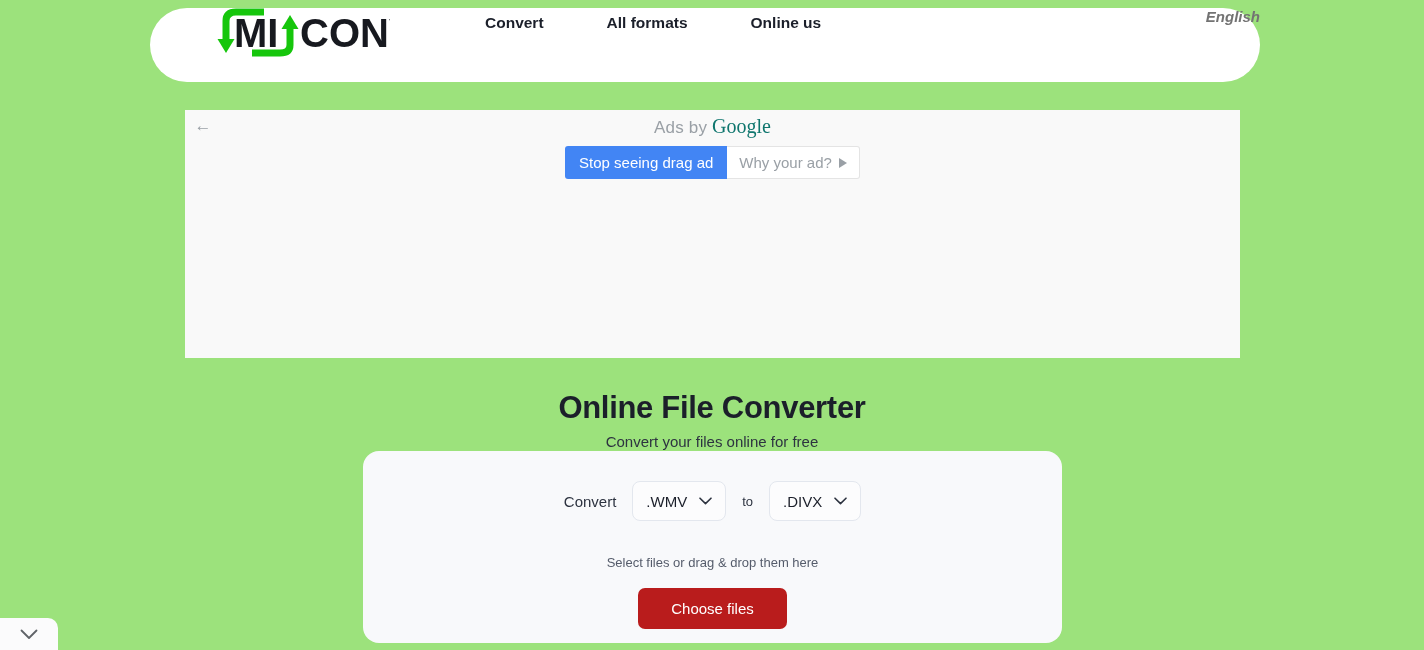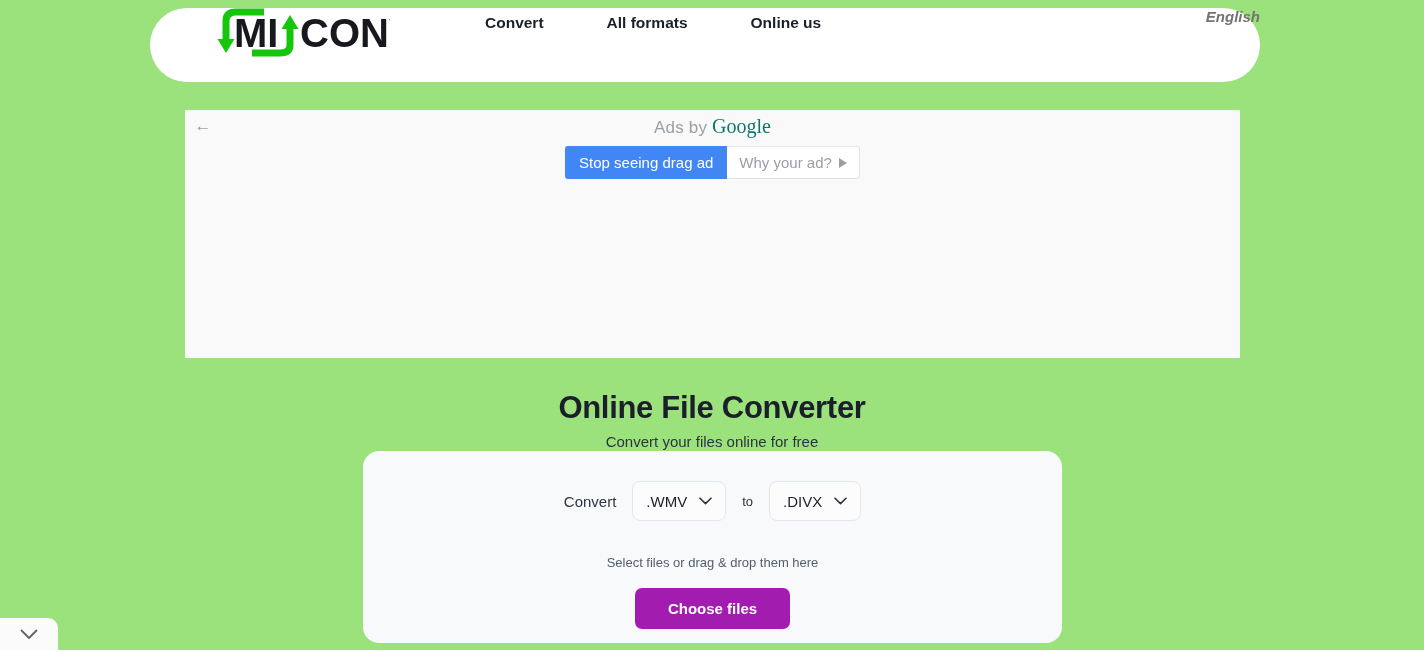"Choose files" .btn-choose { background: #a21caf -> #b91c1c; font-weight: bold -> normal }
